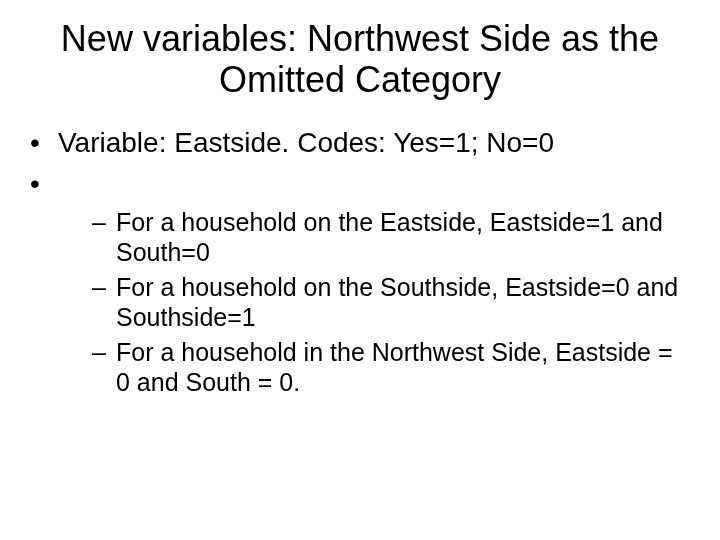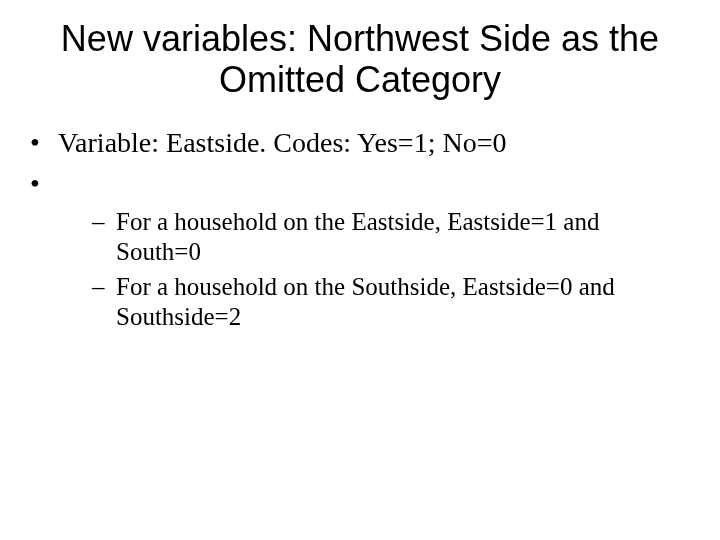"Variable: Eastside. Codes: Yes=1; No=0" ul.level1 { font-family: Liberation Serif, serif -> none }
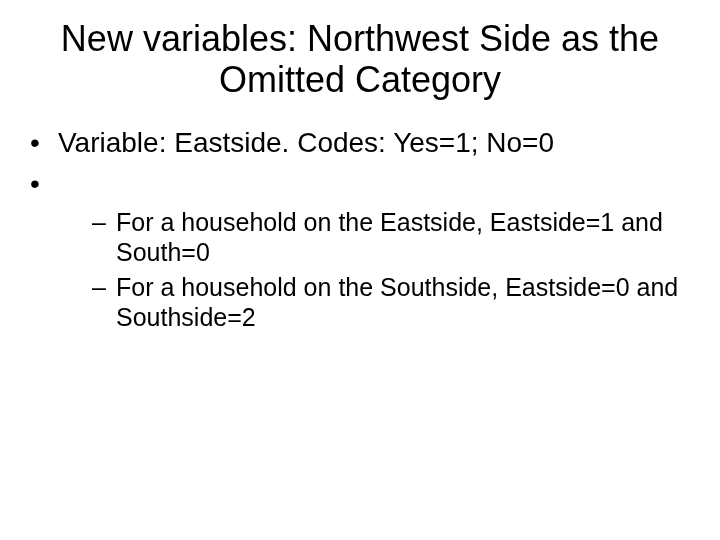"For a household on the Southside," span { text: 2 -> 1 }
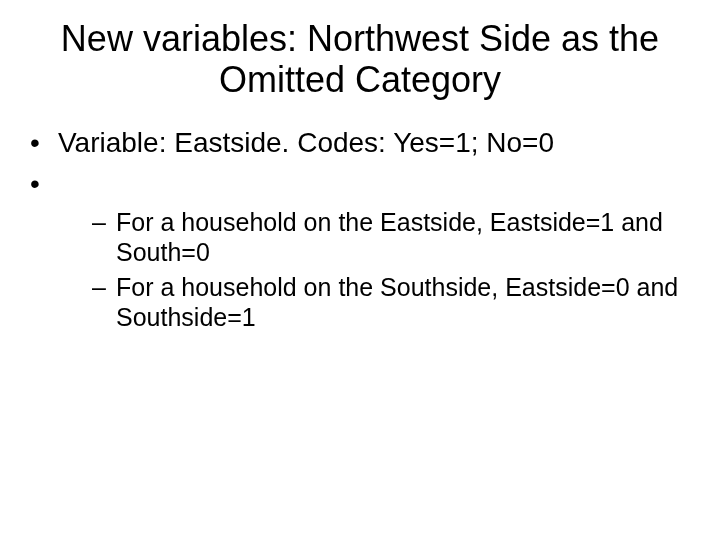"For a household in the" li { html: none -> <li><span>For a household in the Northwest Side, Eastside = 0 and South = 0.</span></li> }
